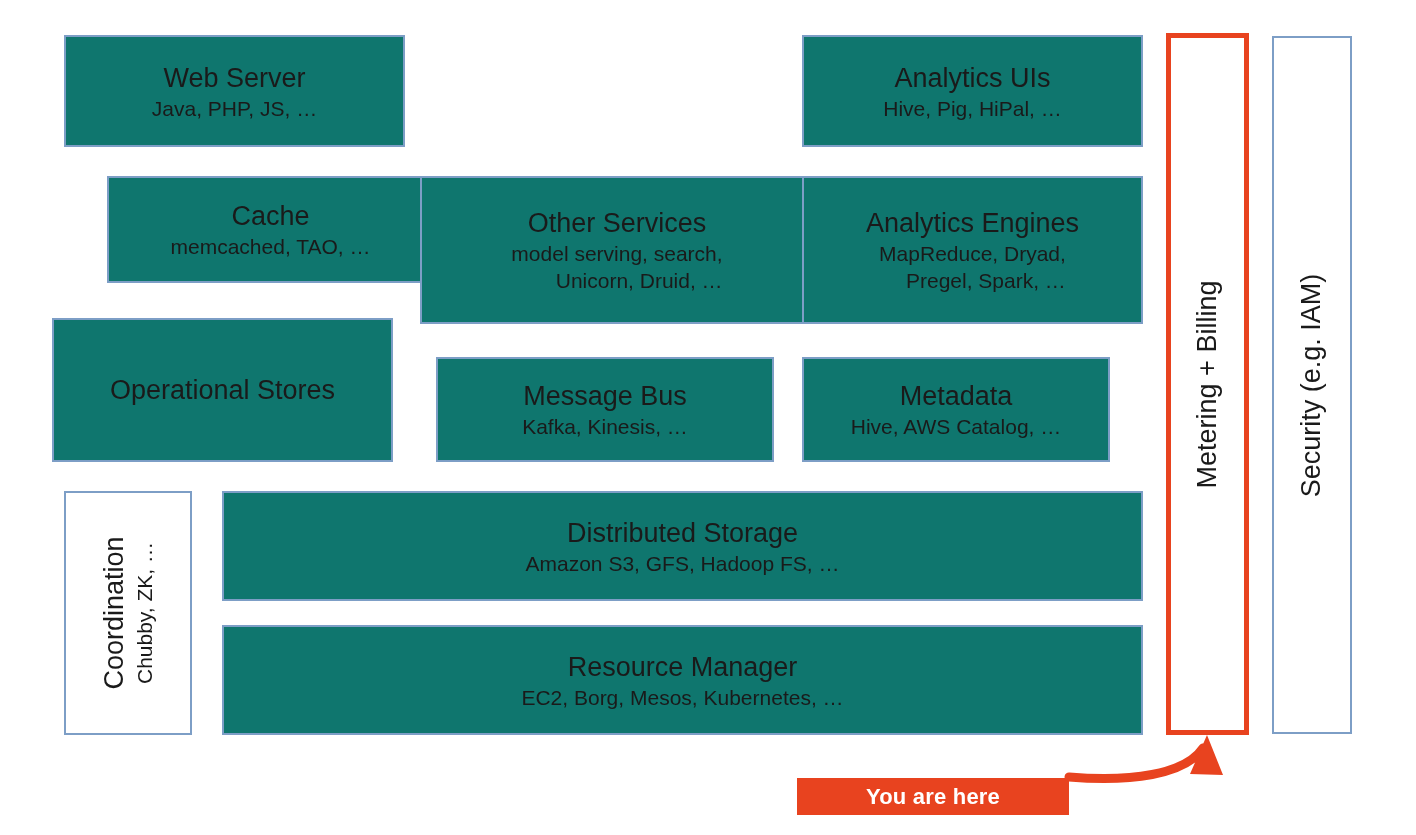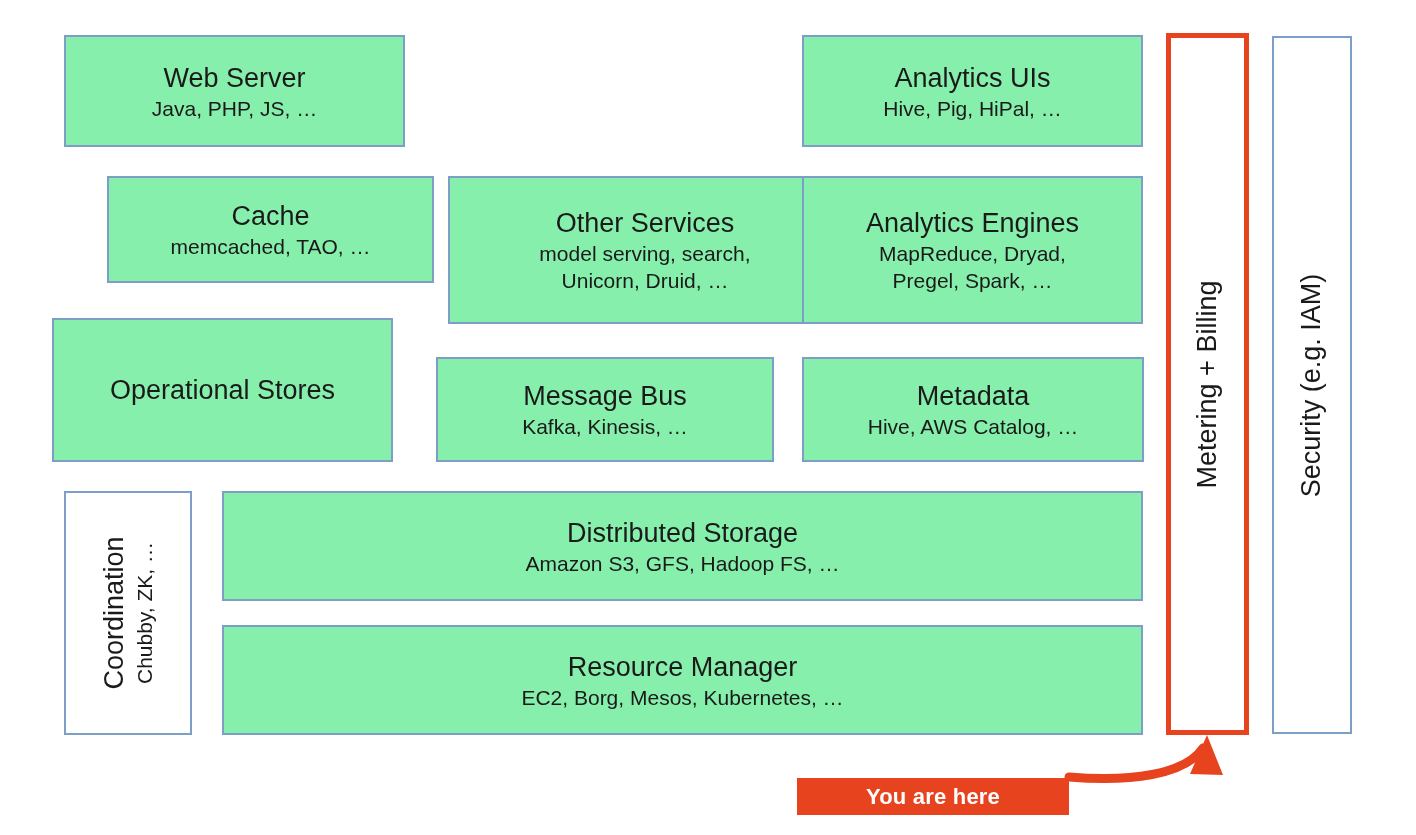"Web Server" .box { background: #86efac -> #0f766e; text-align: center -> right }
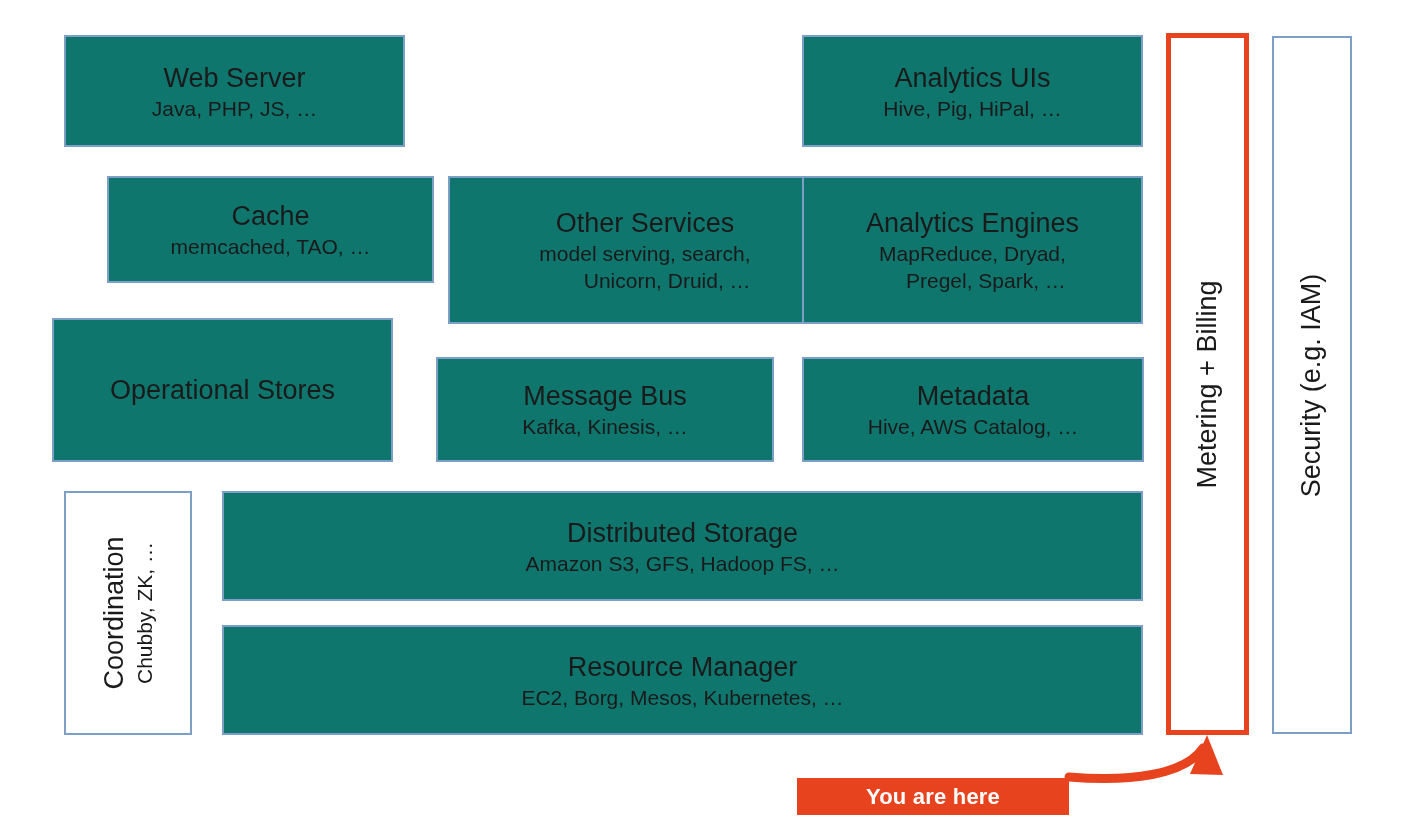"Other Services" div.box { left: 448px -> 420px }
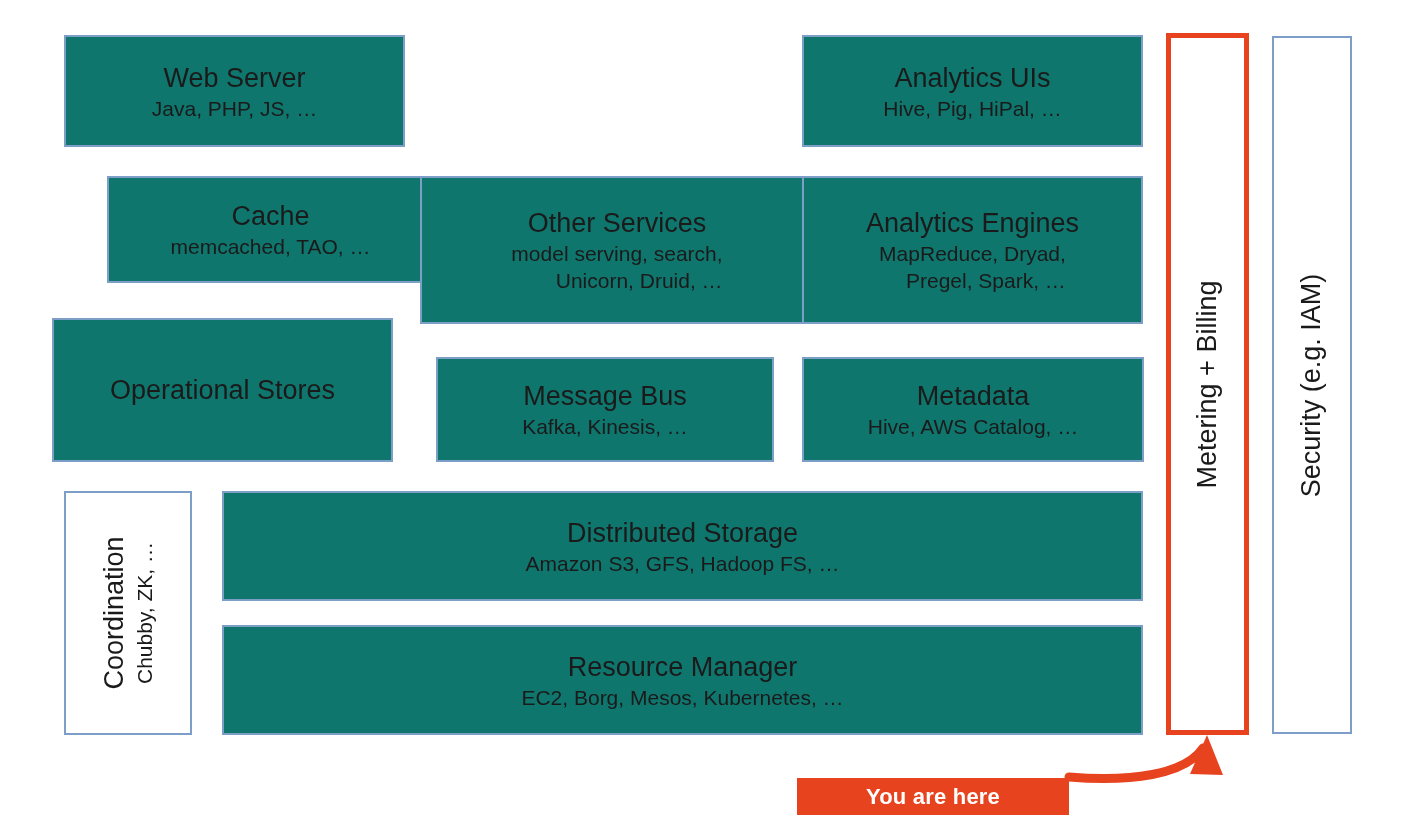"Metadata" div.box { width: 342px -> 308px }
